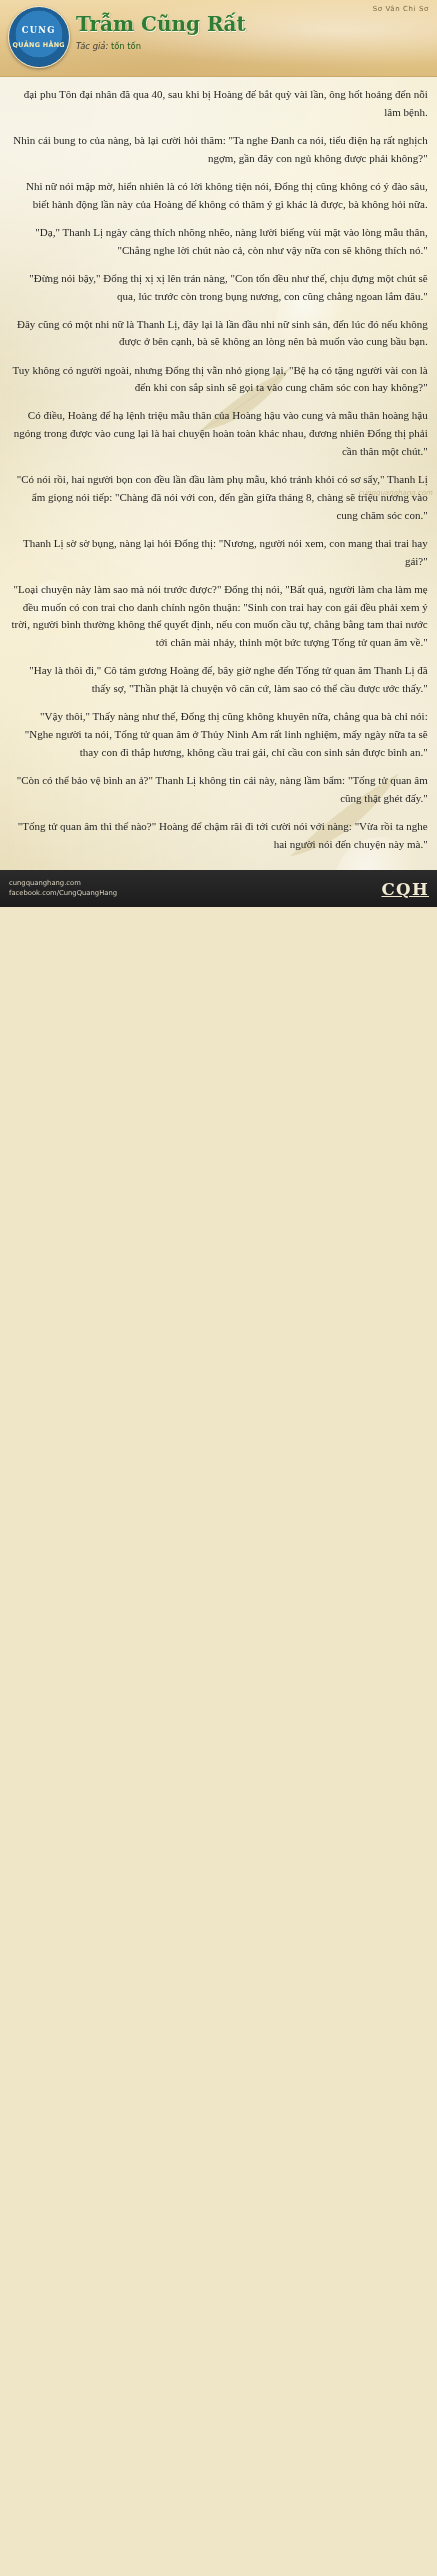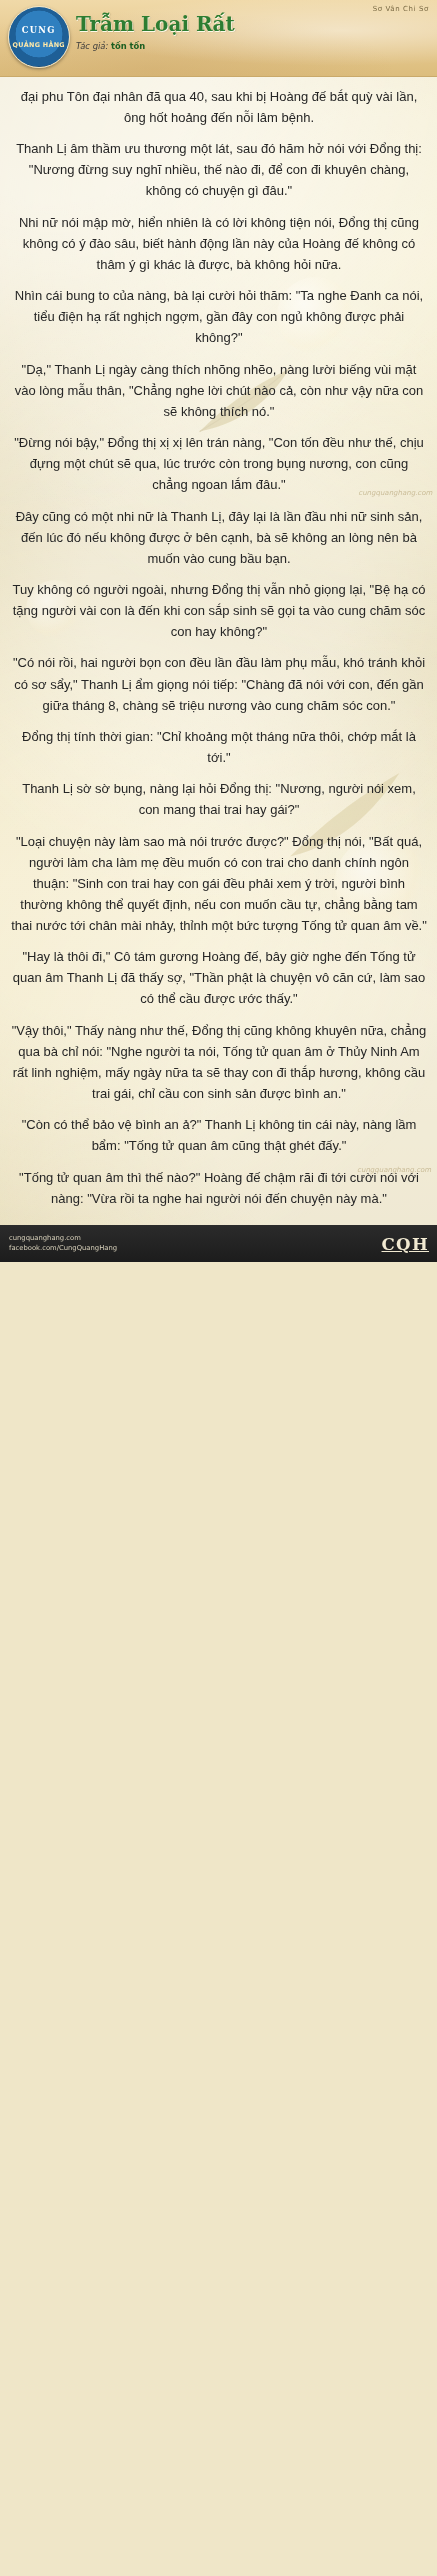"Trẫm Loại Rất" span { text: Loại -> Cũng }
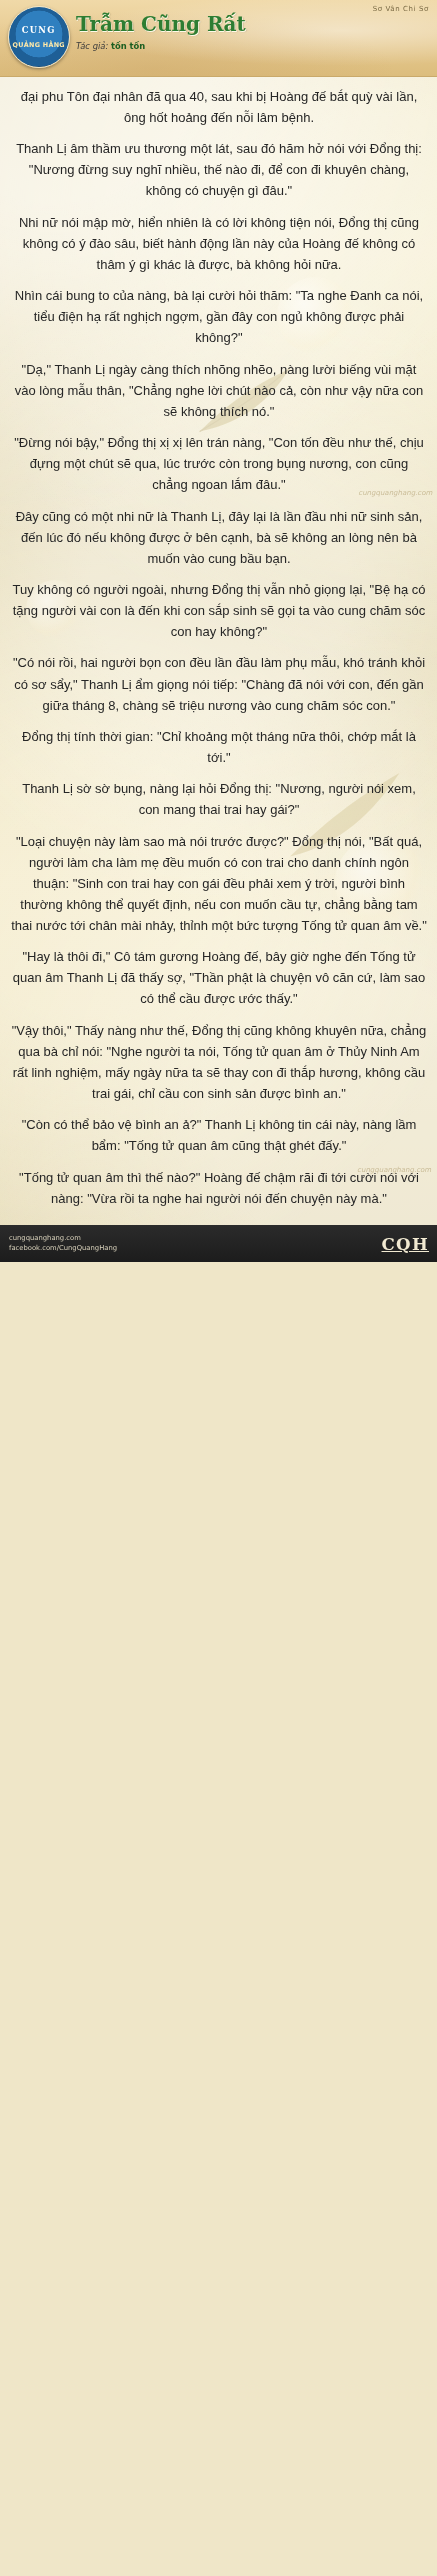"tốn tốn" .author-line .author-name { font-weight: bold -> normal }
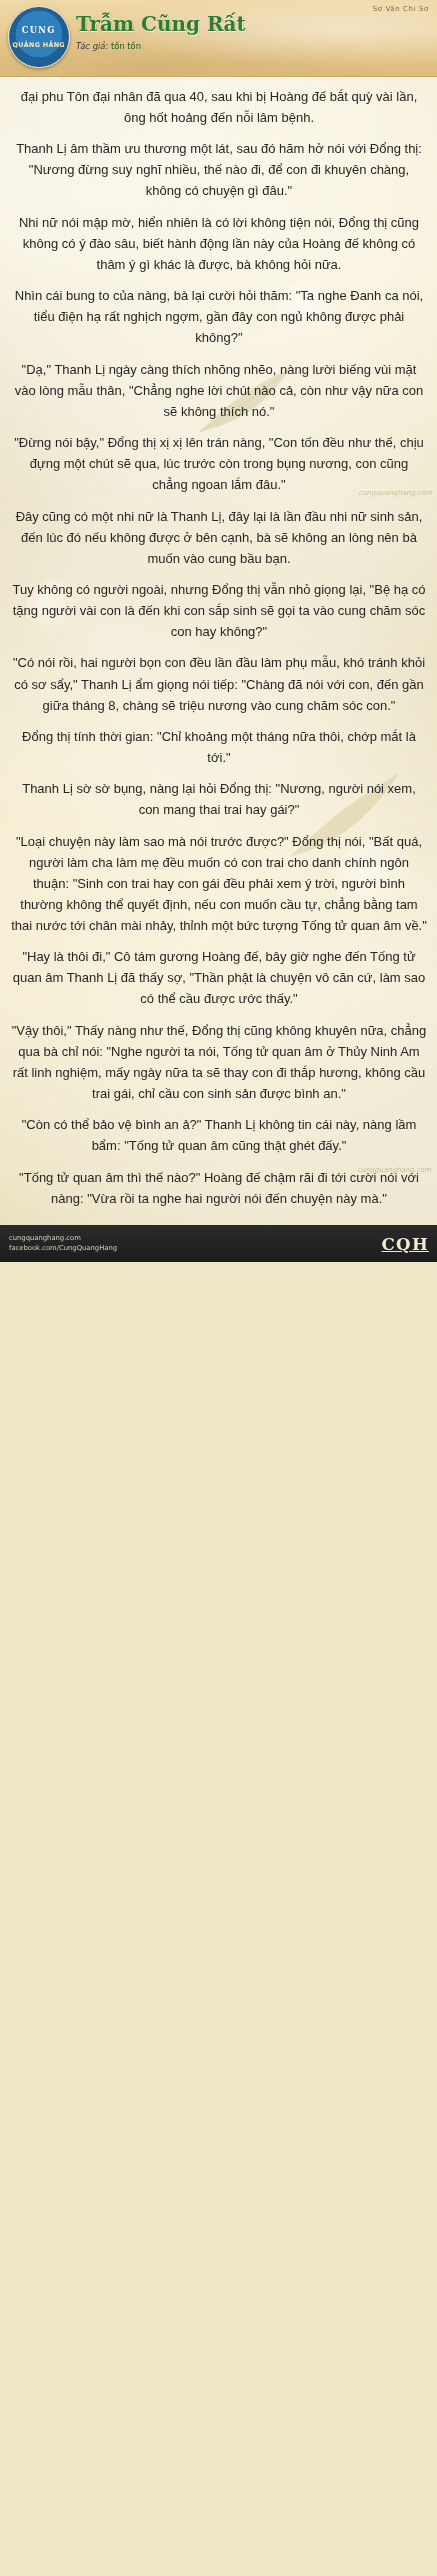"đại phu Tôn đại nhân" p.para { font-family: Liberation Sans, sans-serif -> Liberation Serif, serif; font-size: 13px -> 11px; text-align: center -> right }
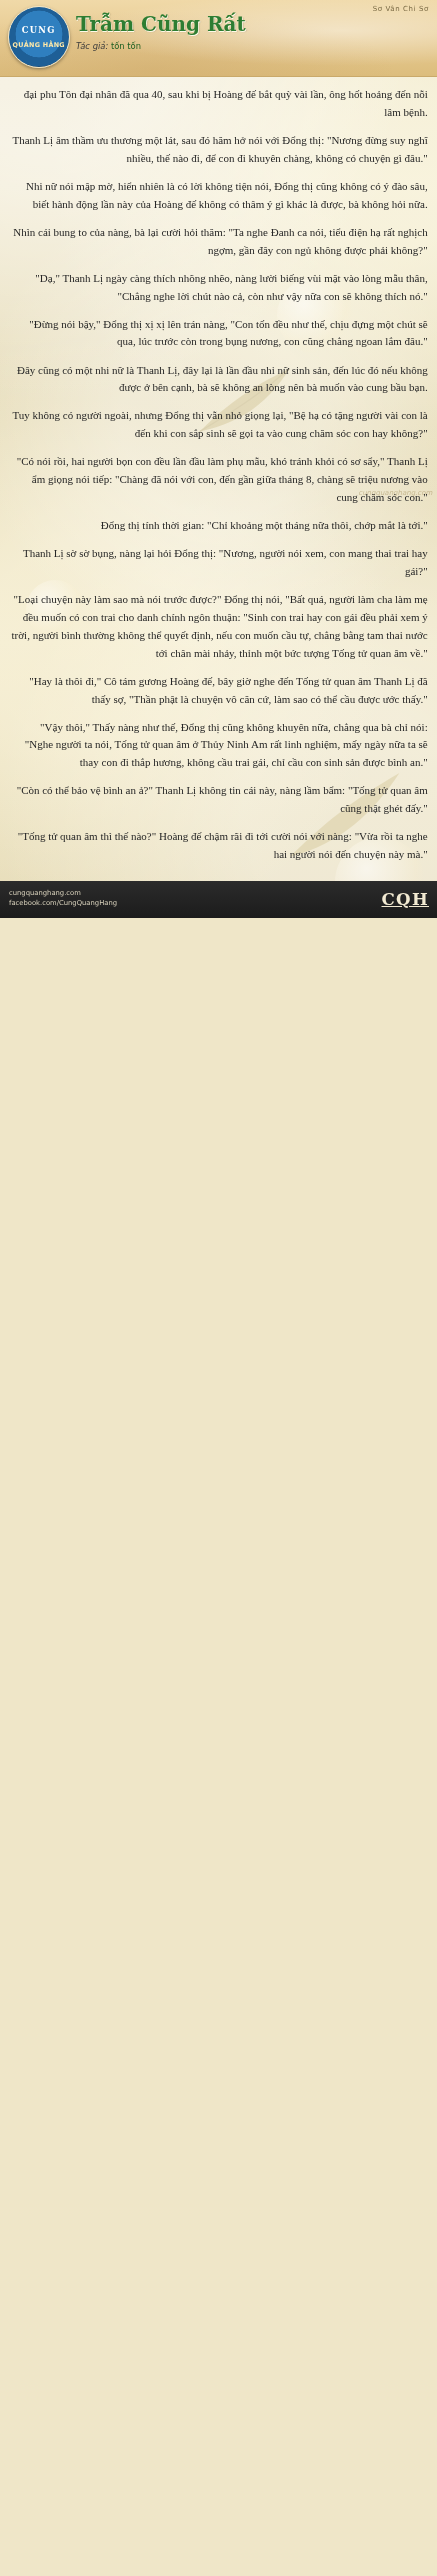"Thanh Lị âm thầm ưu" p.para { html: <p>Thanh Lị âm thầm ưu thương một lát, sau đó hăm hở nói với Đổng thị: "Nương đừng suy nghĩ nhiều, thế nào đi, để con đi khuyên chàng, không có chuyện gì đâu."</p> -> none }
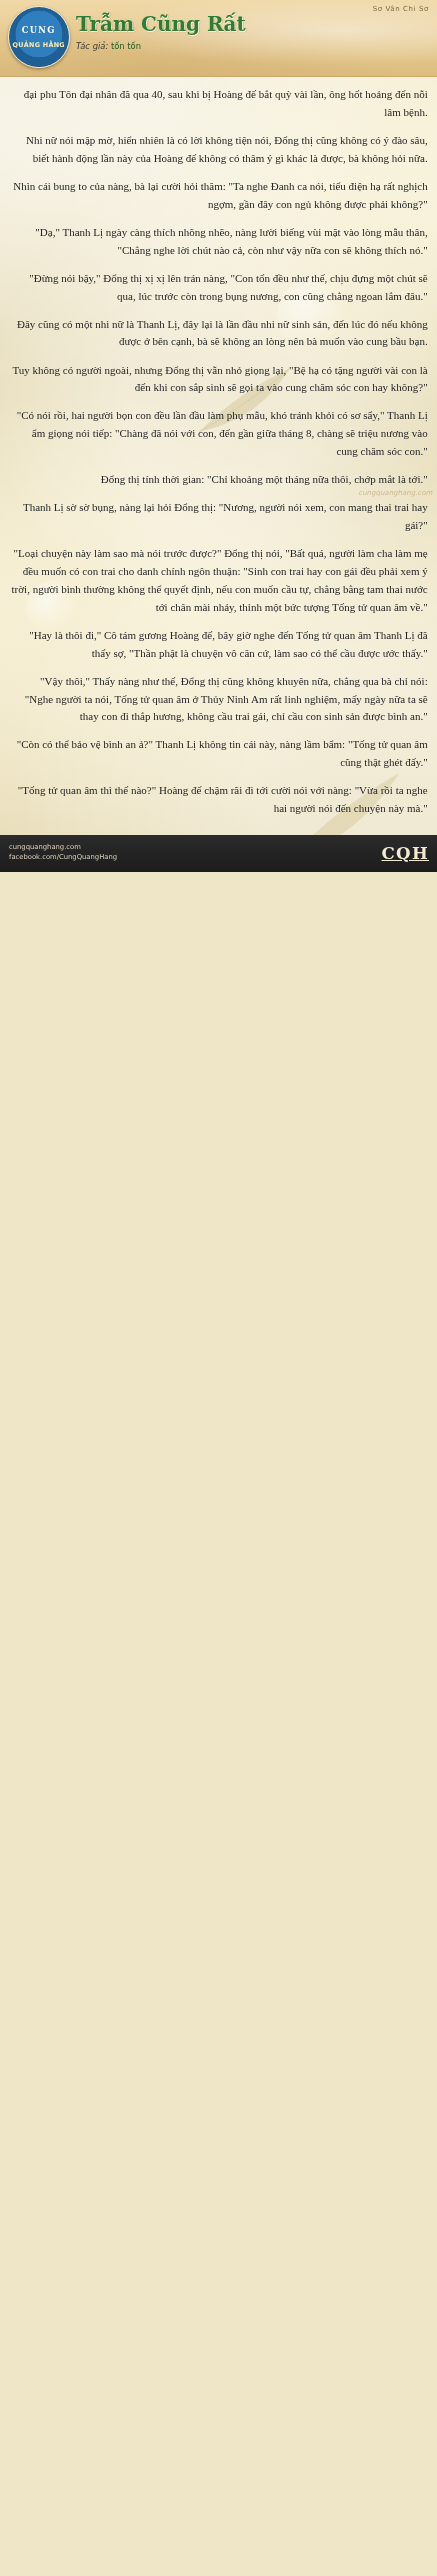"Nhi nữ nói mập mờ," p.para { order: before "Nhìn cái bung to của" -> after "Nhìn cái bung to của" }
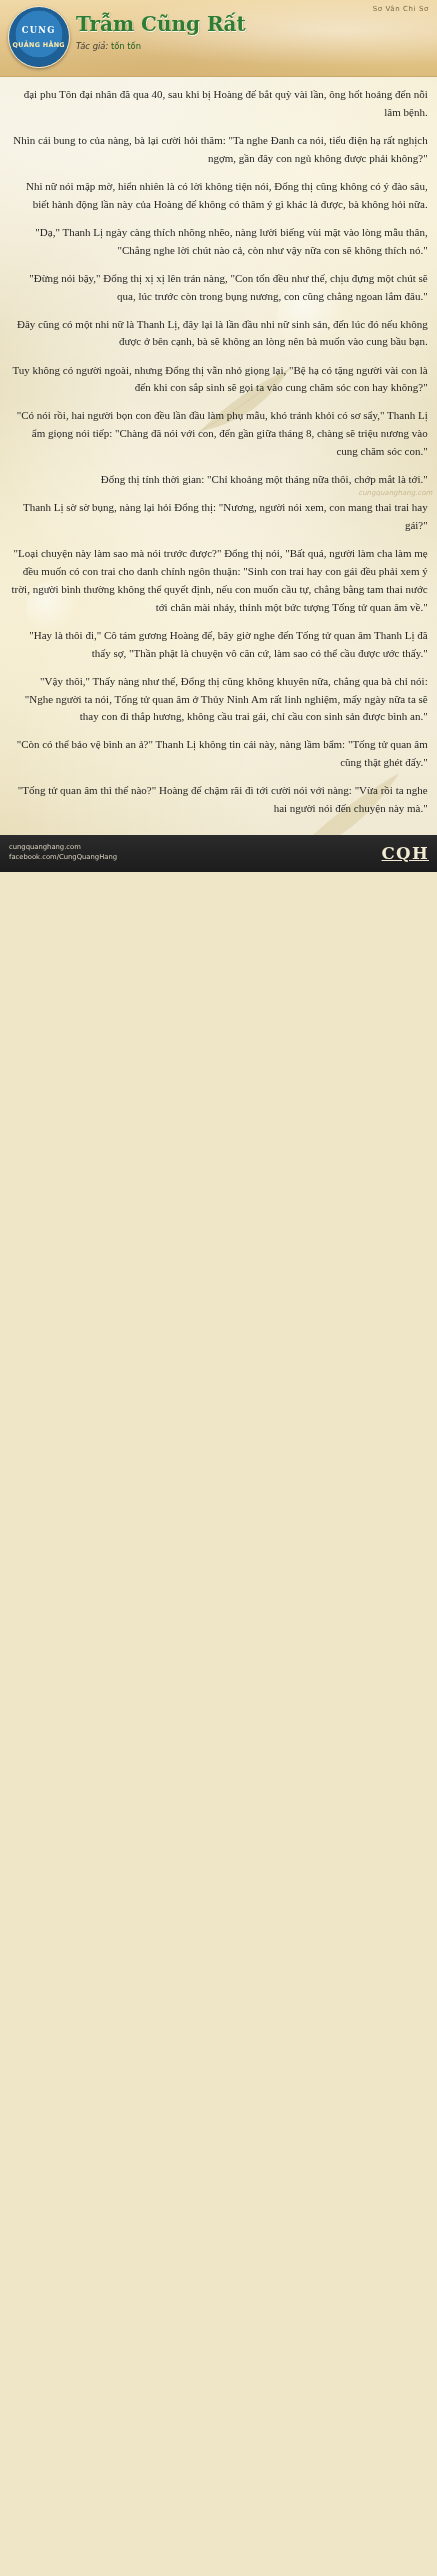"Có điều, Hoàng đế hạ" p.para { html: none -> <p>Có điều, Hoàng đế hạ lệnh triệu mẫu thân của Hoàng hậu vào cung và mẫu thân hoàng hậu ngóng trong được vào cung lại là hai chuyện hoàn toàn khác nhau, đương nhiên Đổng thị phải cần thân một chút."</p> }
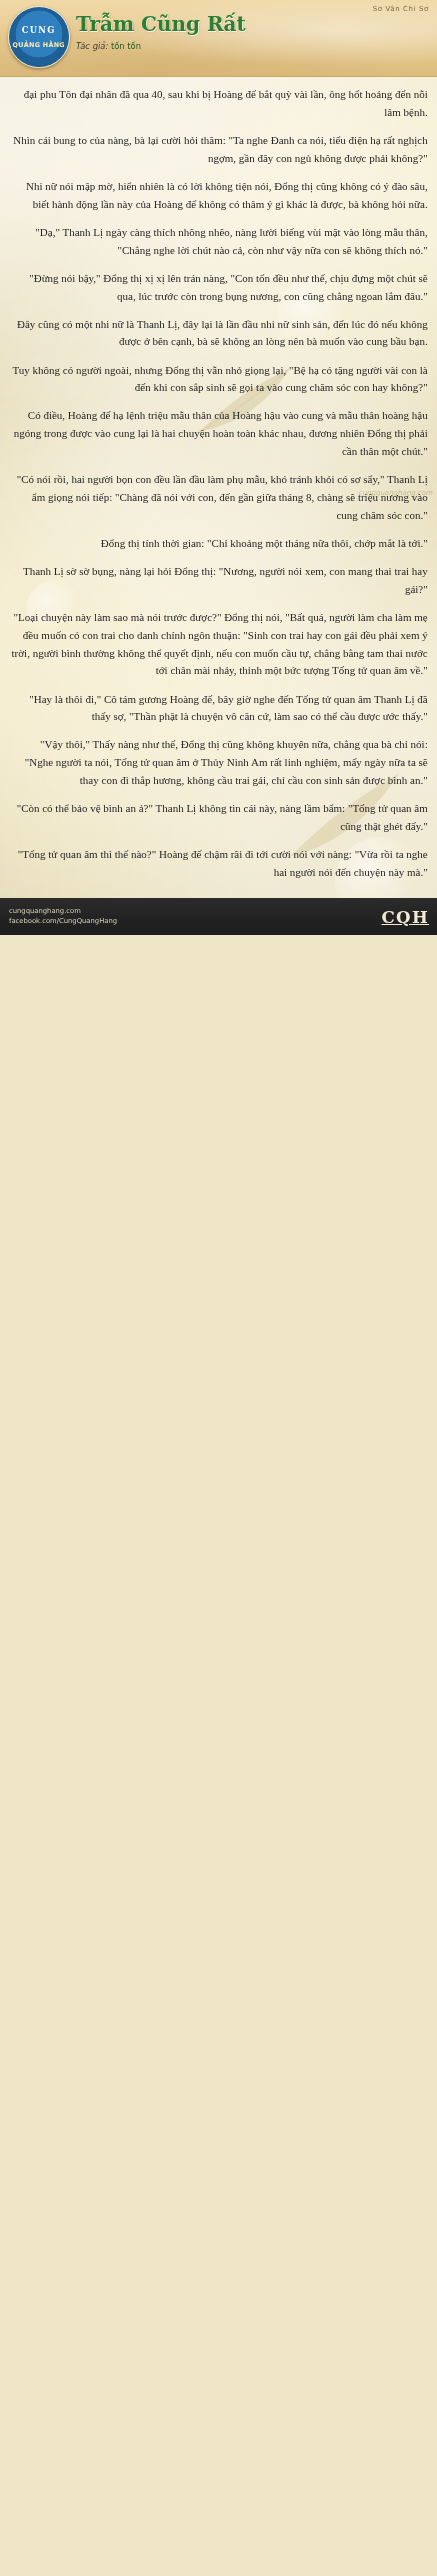"Đổng thị tính thời gian:" p.para { html: <p>Đổng thị tính thời gian: "Chỉ khoảng một tháng nữa thôi, chớp mắt là tới."</p> -> none }
